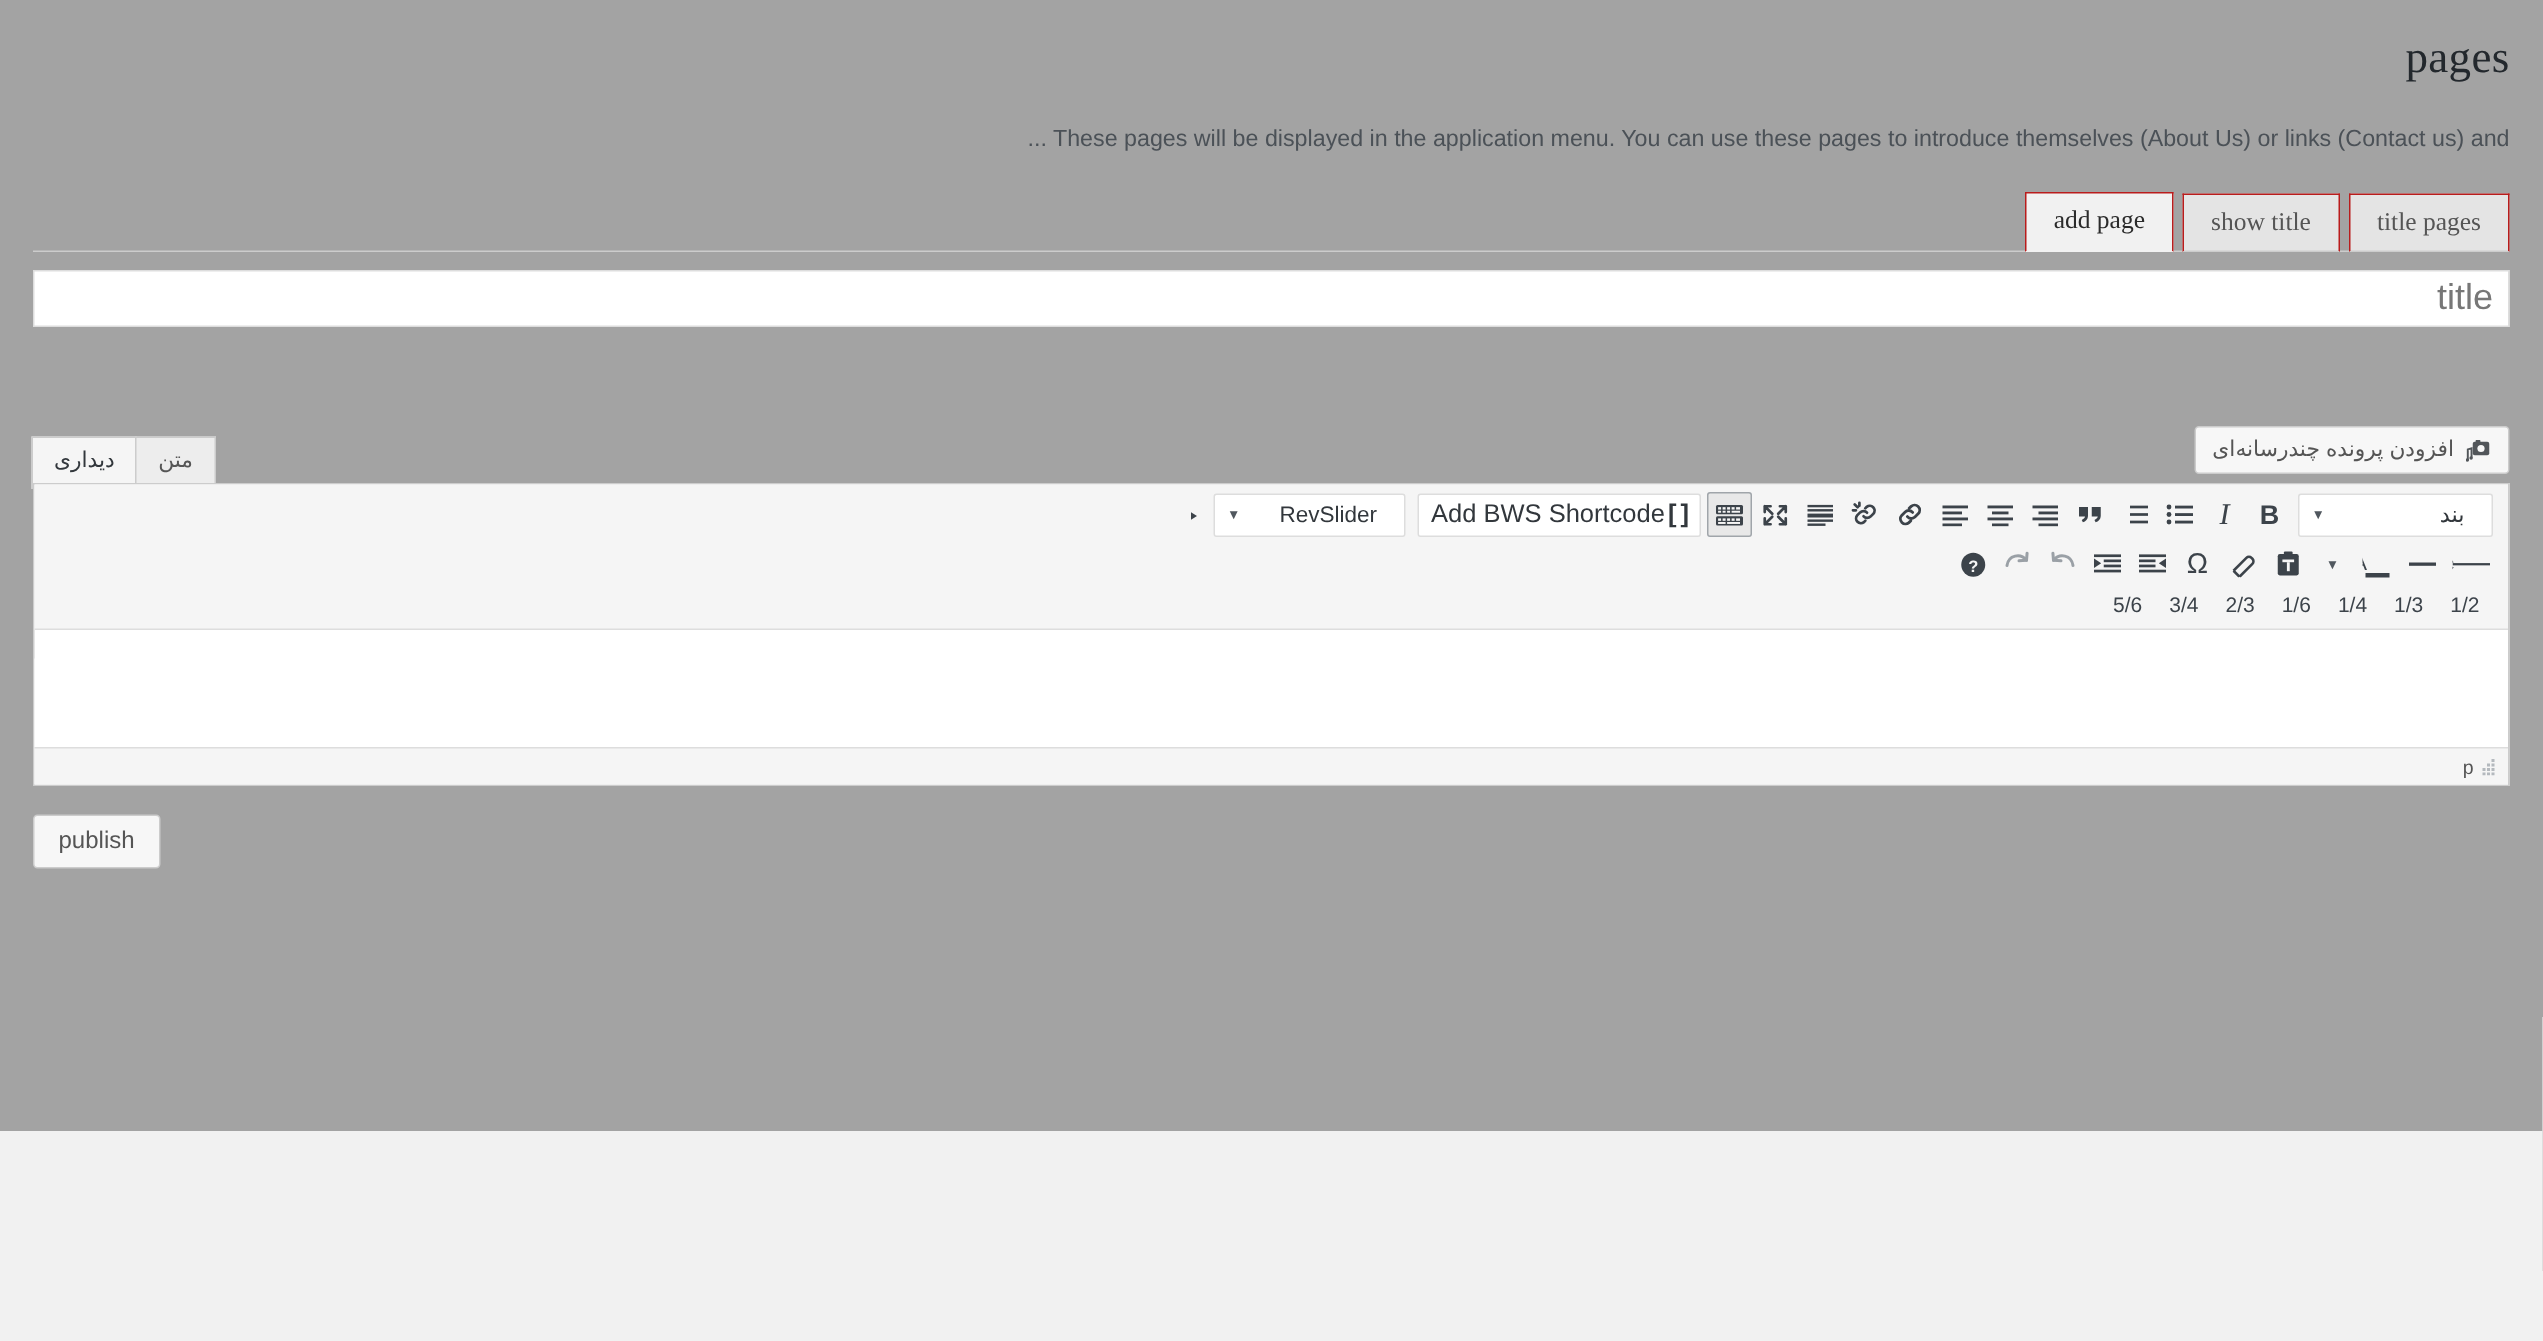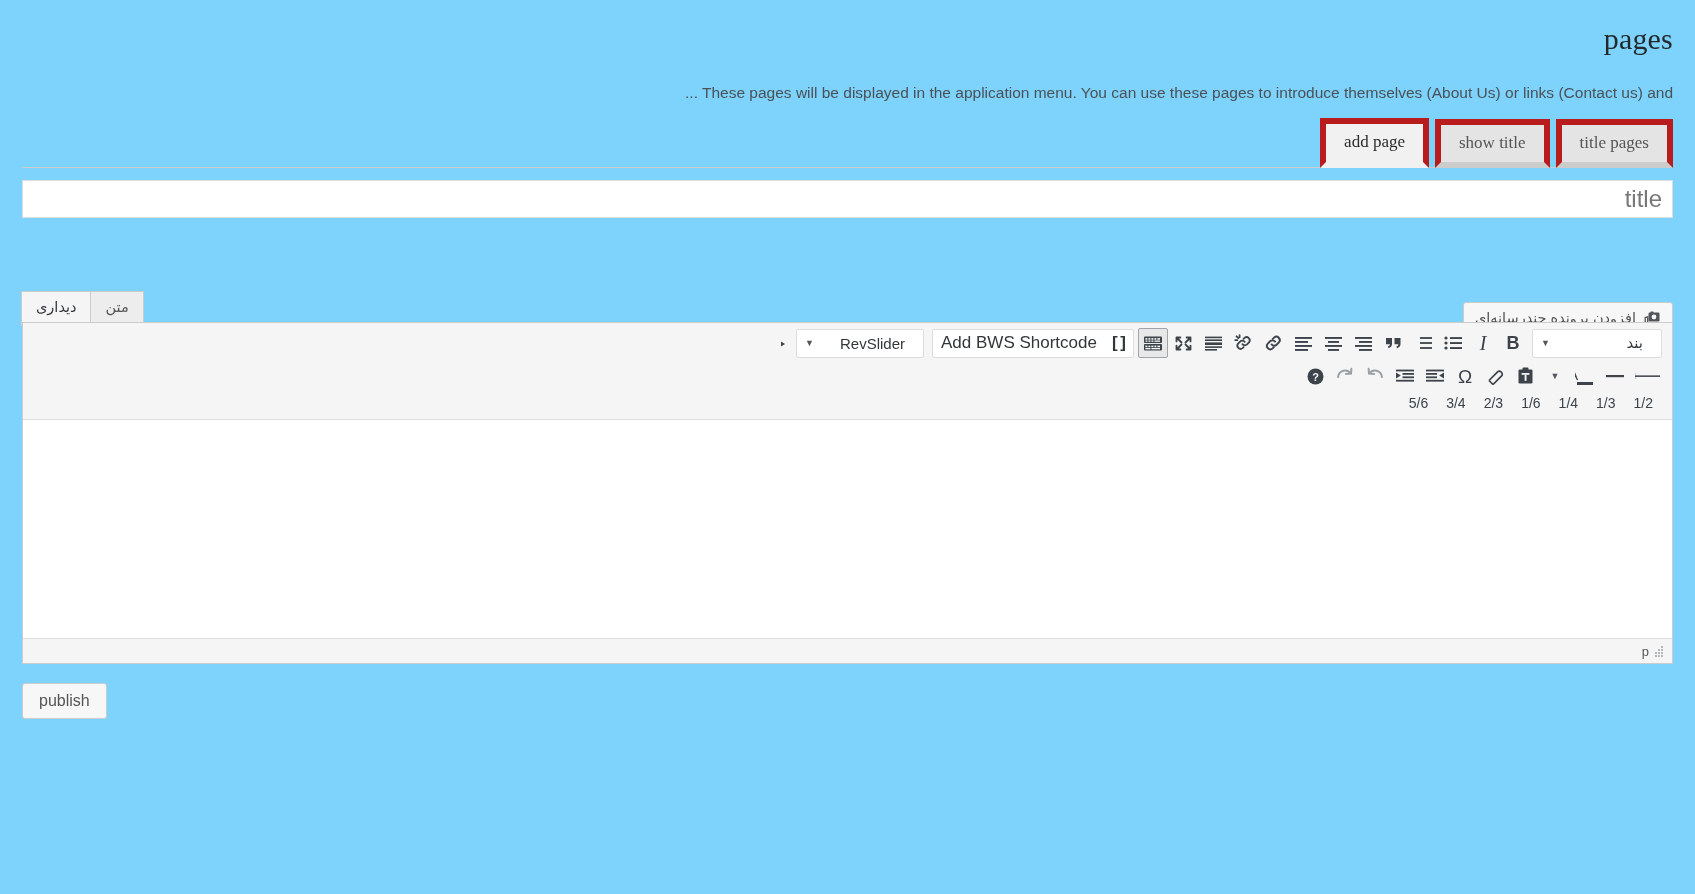"pages" .page { background: #7dd3fc -> #a3a3a3; height: 894px -> 754px }
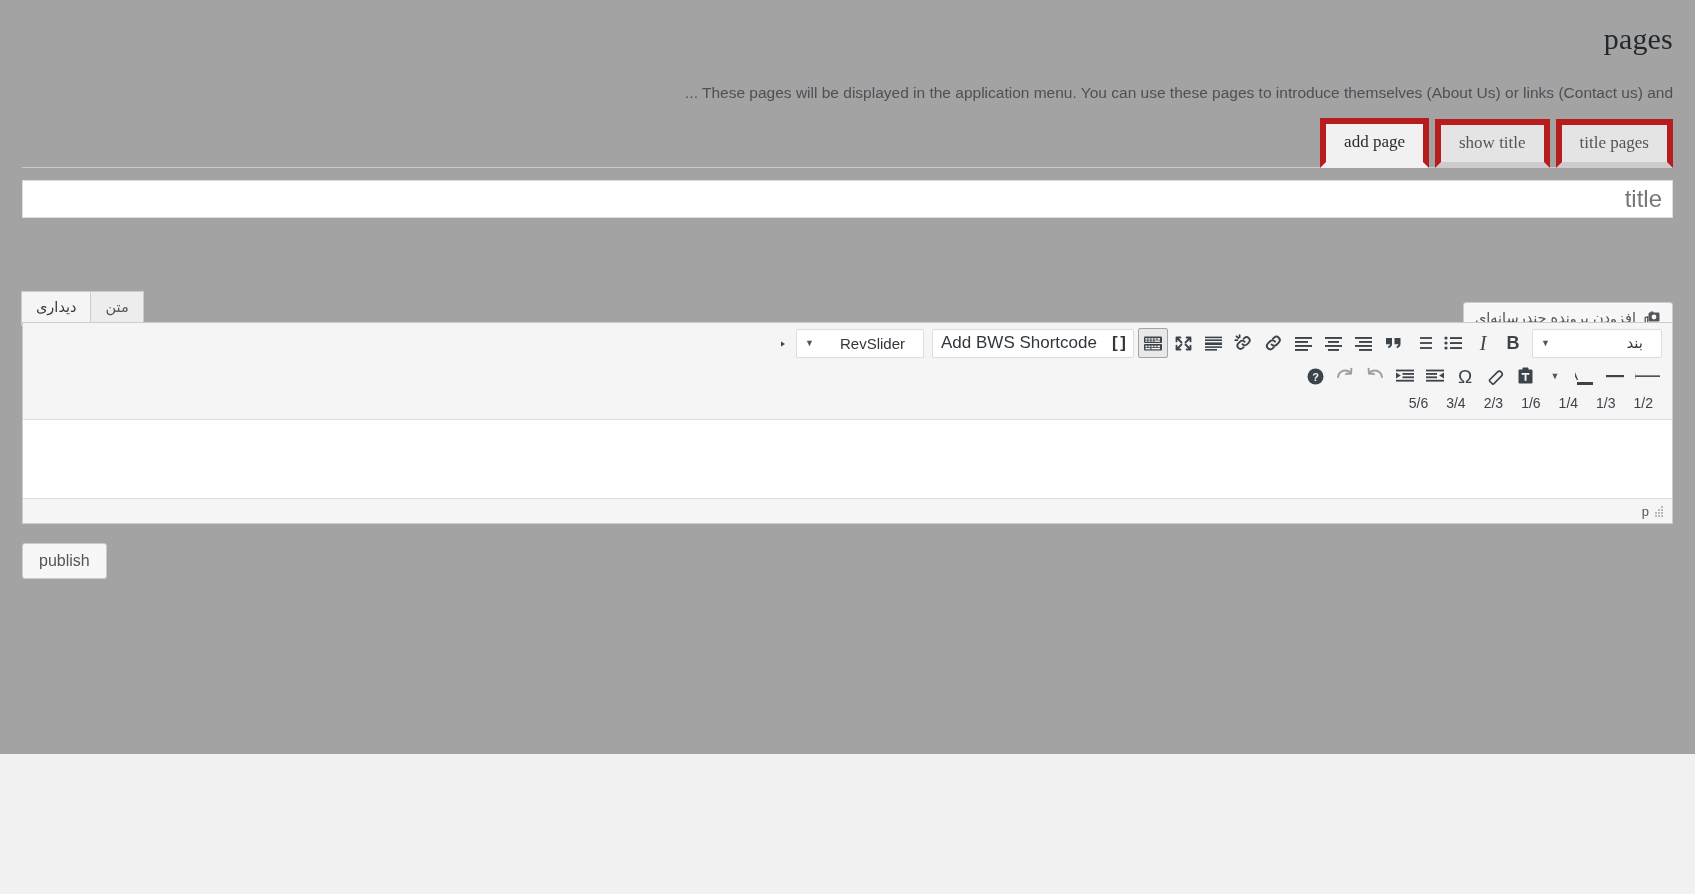"add page" .tab { border: 6px solid #b91c1c -> 1px solid #b91c1c }
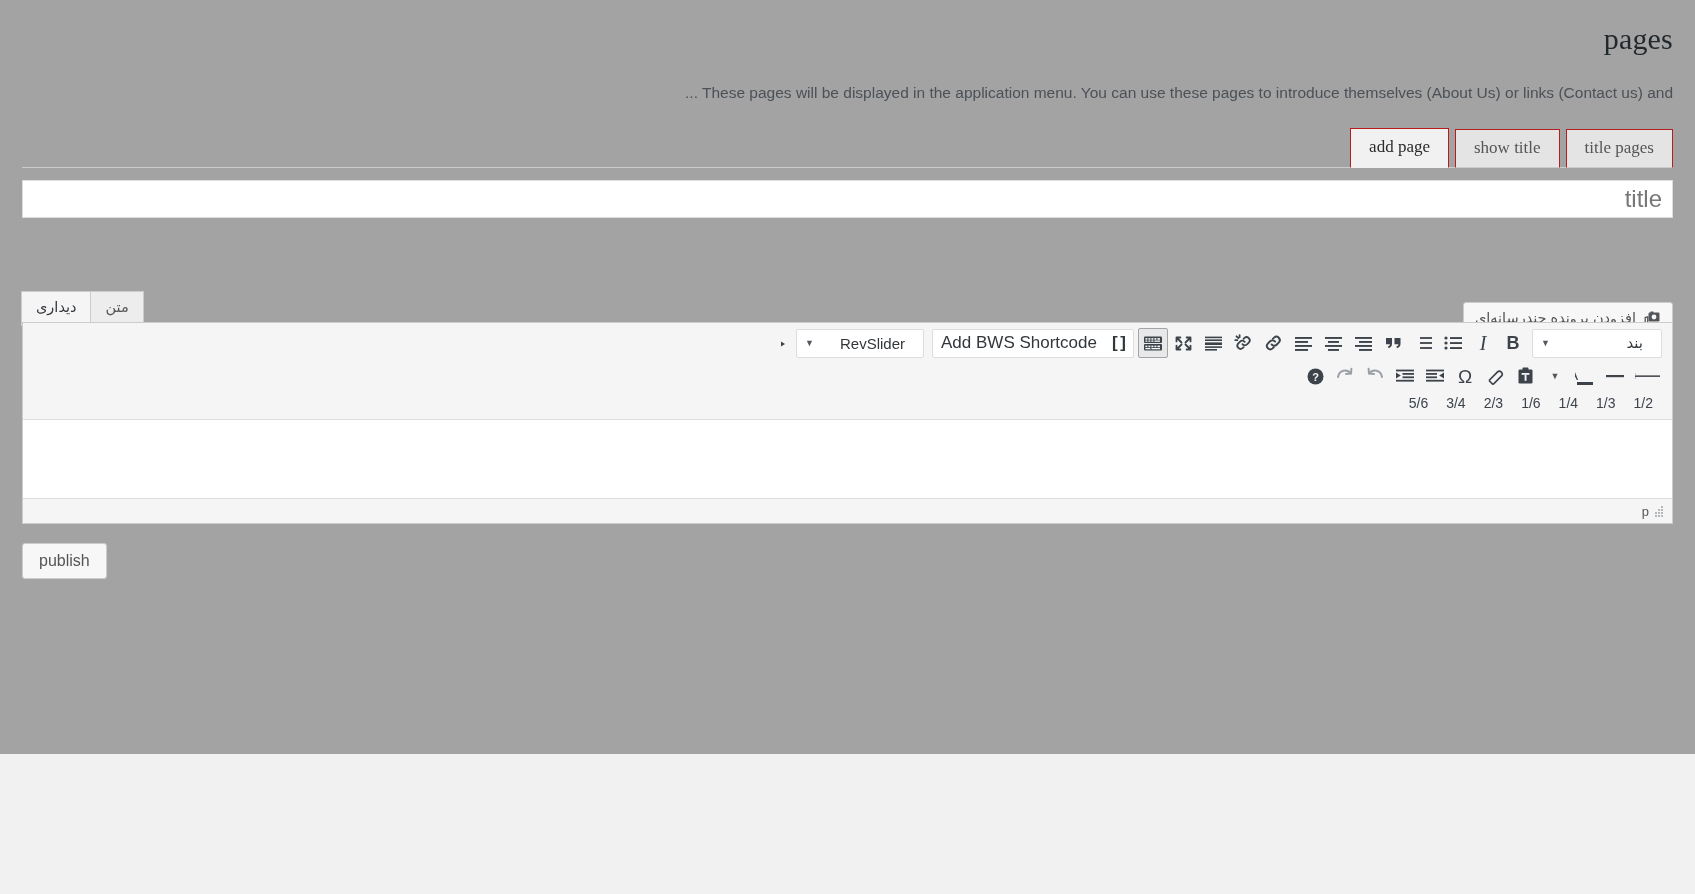"افزودن پرونده چندرسانه‌ای" .media-btn { margin-top: 18px -> none }
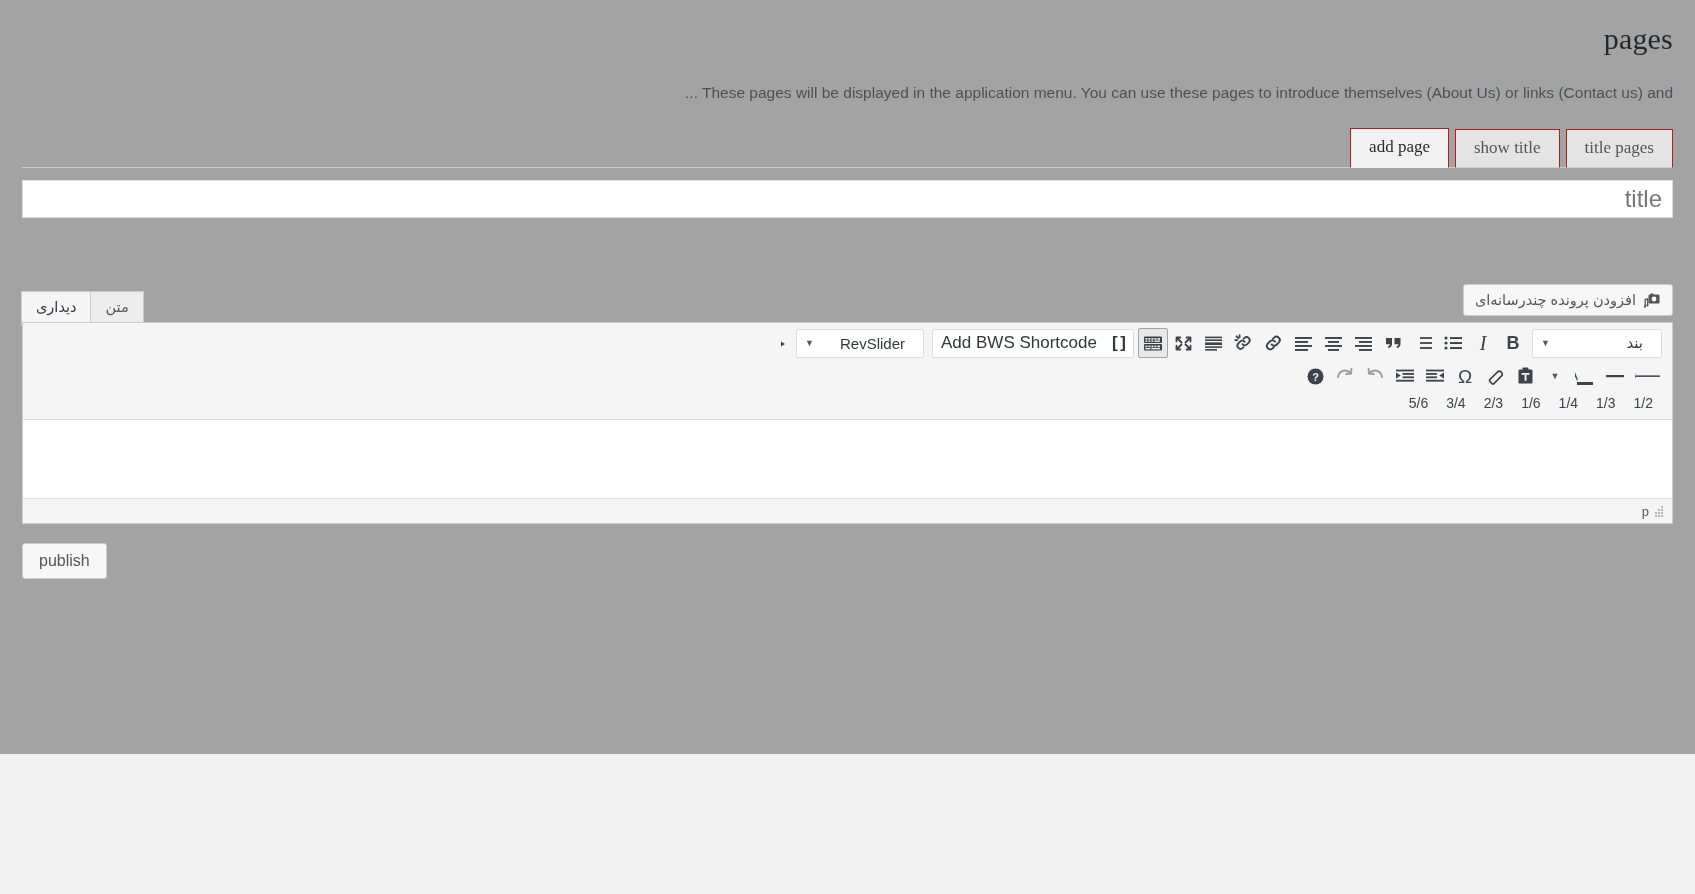"Add BWS Shortcode" .shortcode-btn { gap: 15px -> 2px }
